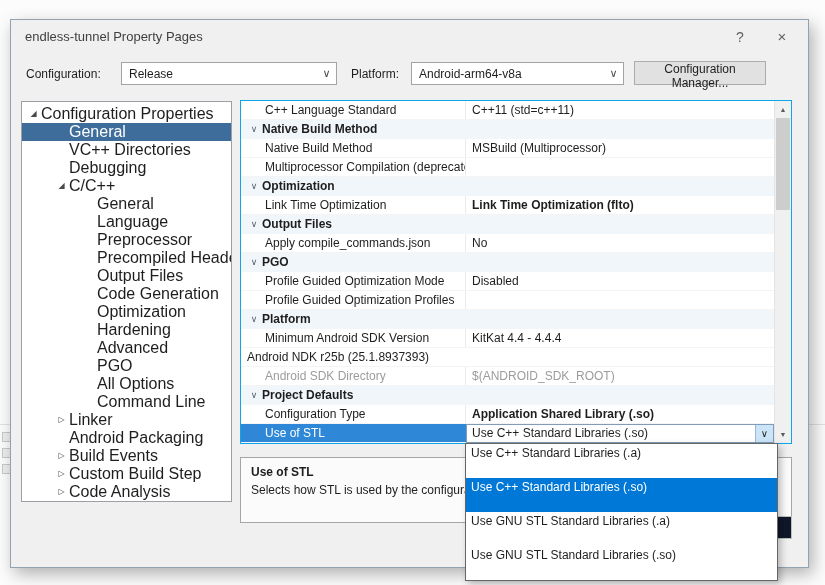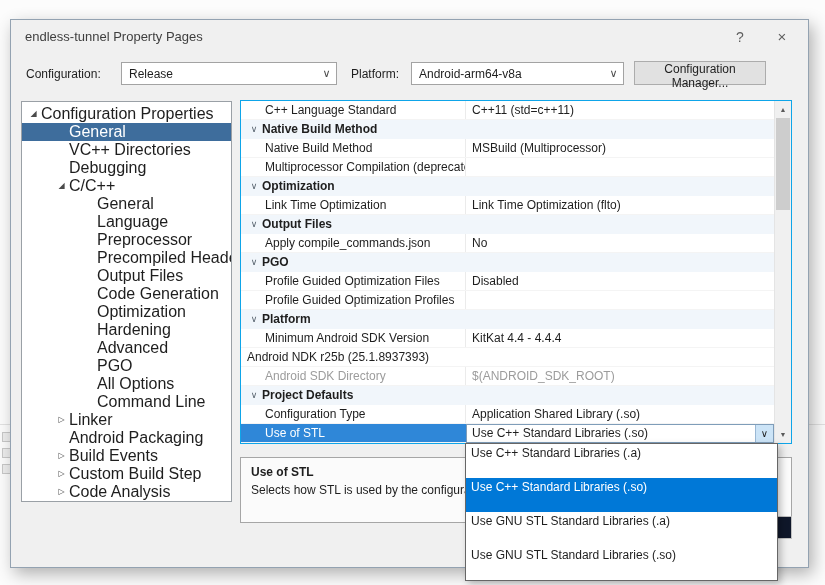"Link Time Optimization (flto)" .vbold { font-weight: normal -> bold }
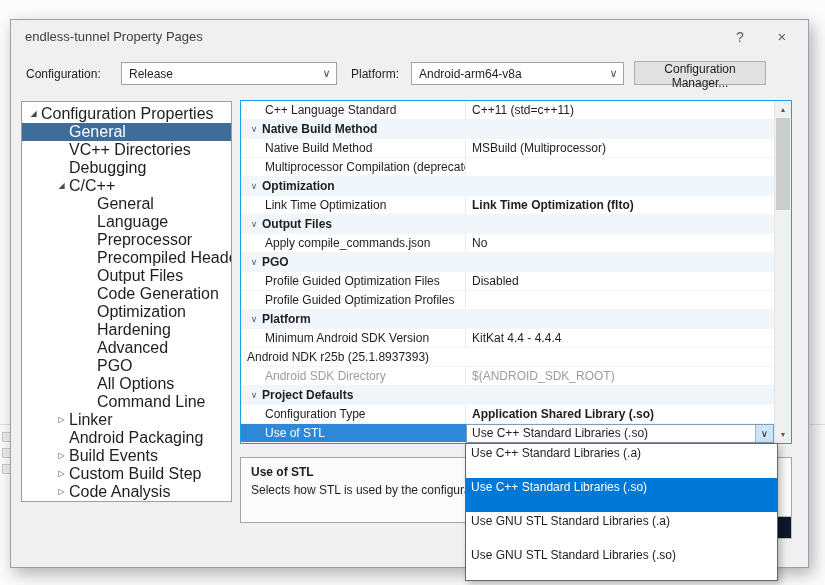"Profile Guided Optimization Files" span.pname { text: Files -> Mode }
